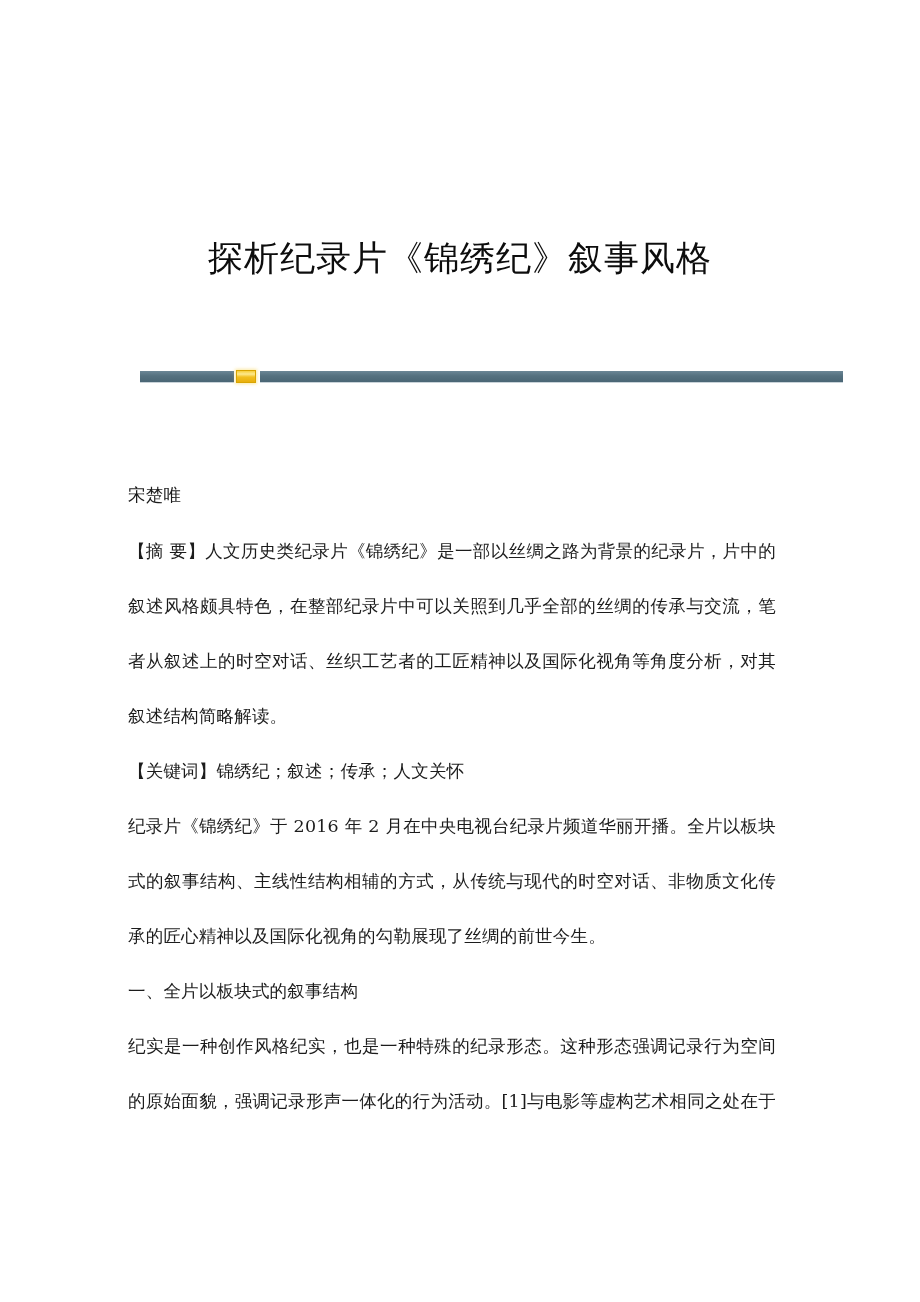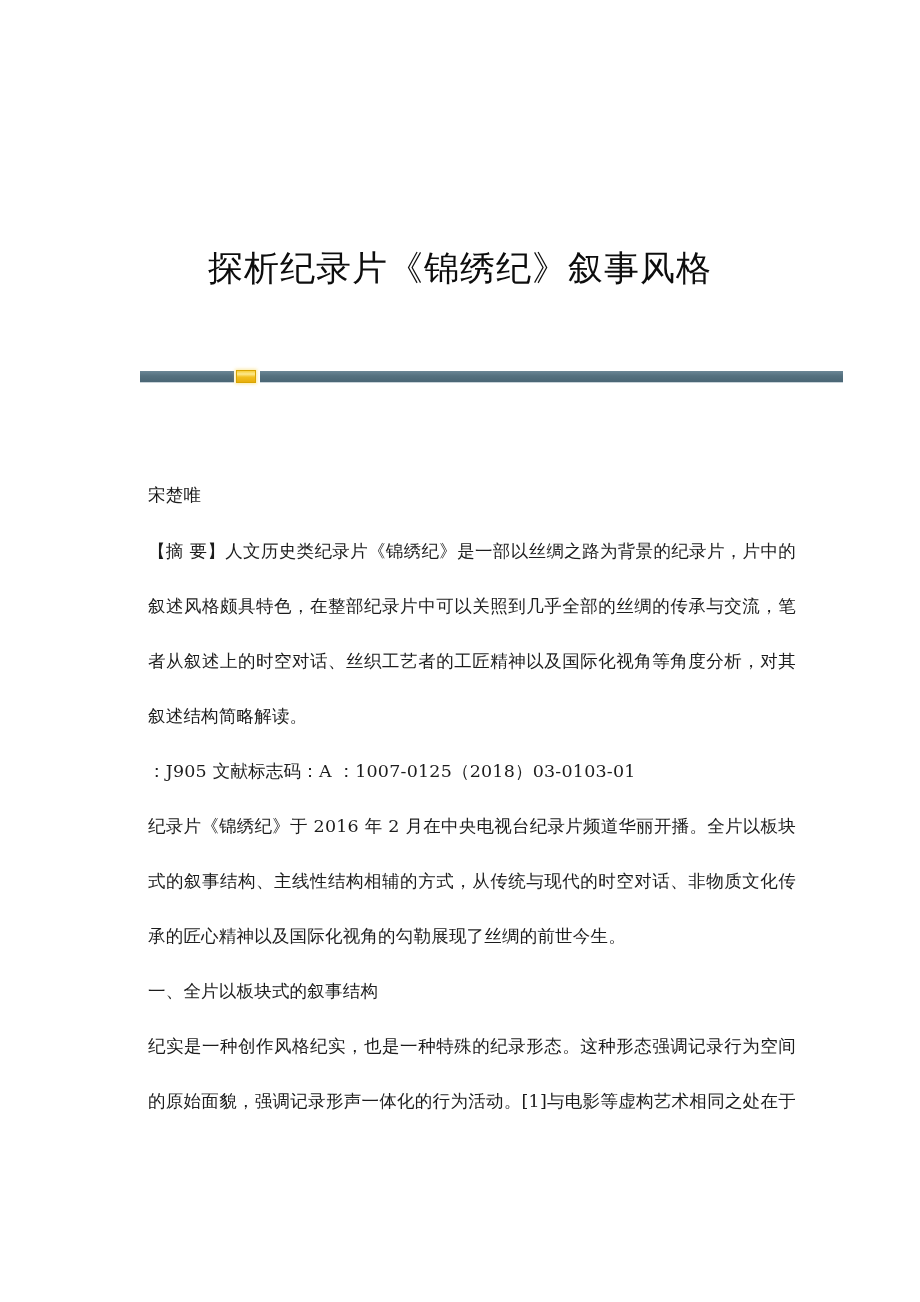"探析纪录片《锦绣纪》叙事风格" .doc-title { top: 222px -> 212px }
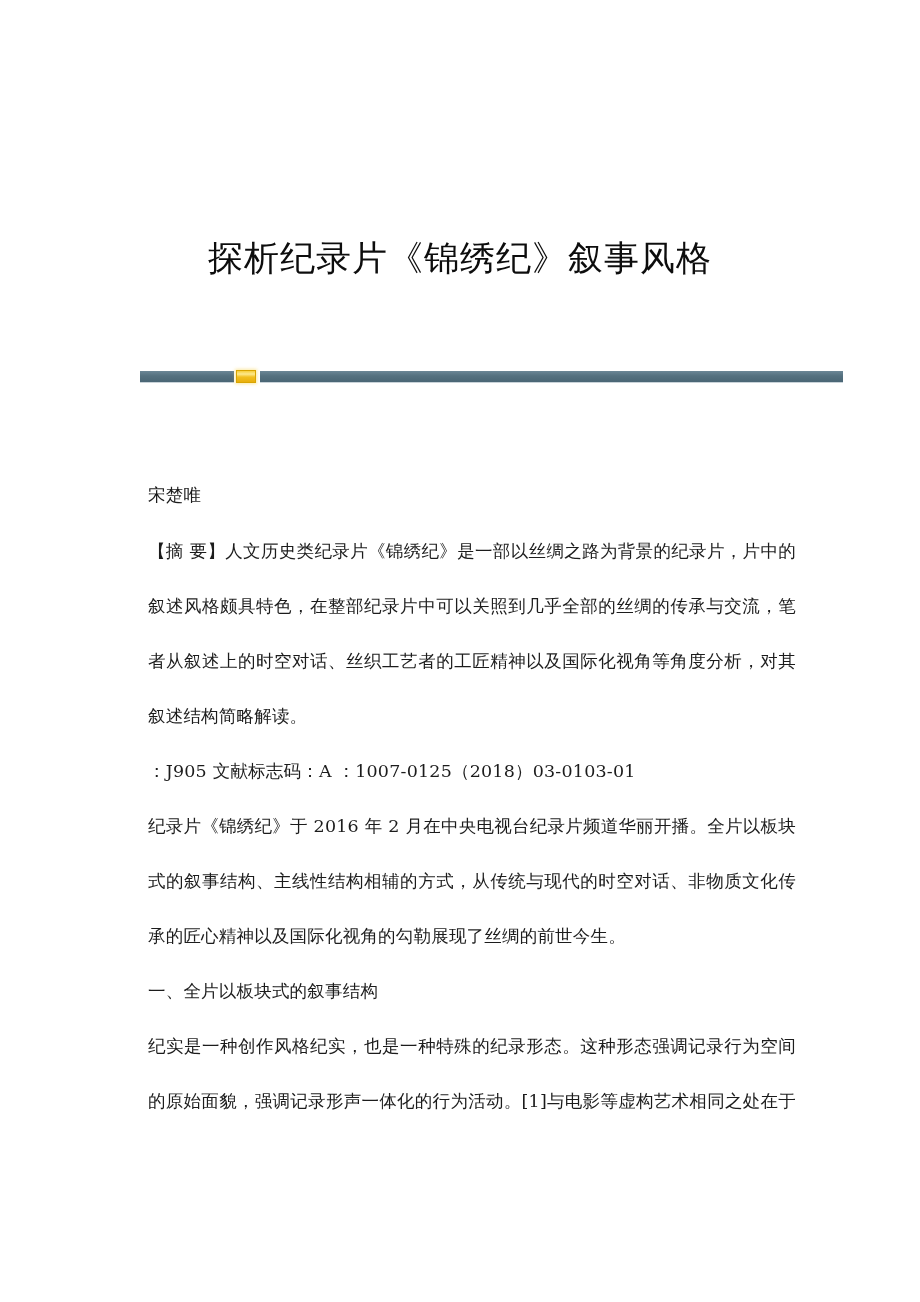"宋楚唯" .body-block { left: 148px -> 128px }
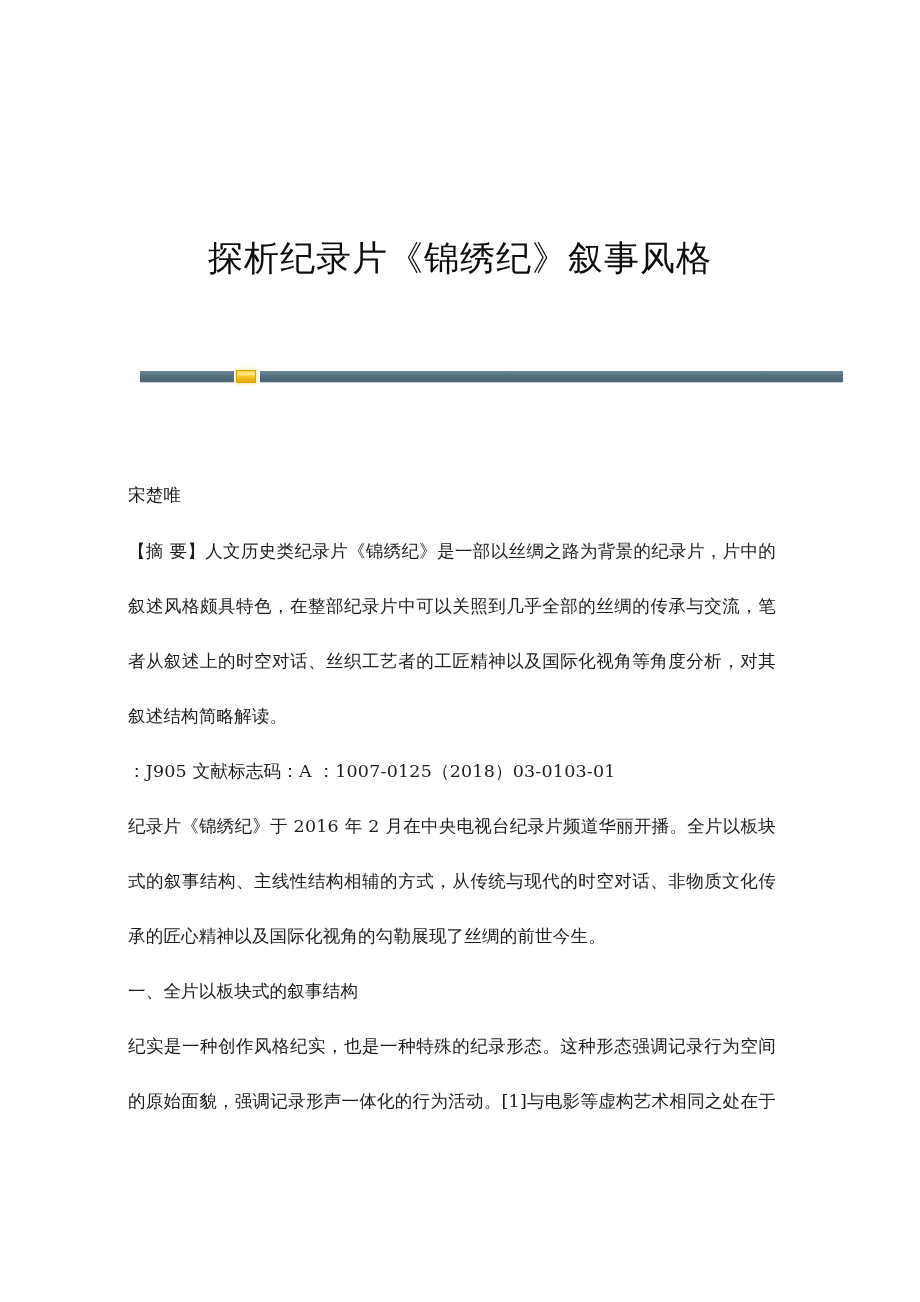"【关键词】锦绣纪；叙述；传承；人文关怀" p.para { html: none -> <p>【关键词】锦绣纪；叙述；传承；人文关怀</p> }
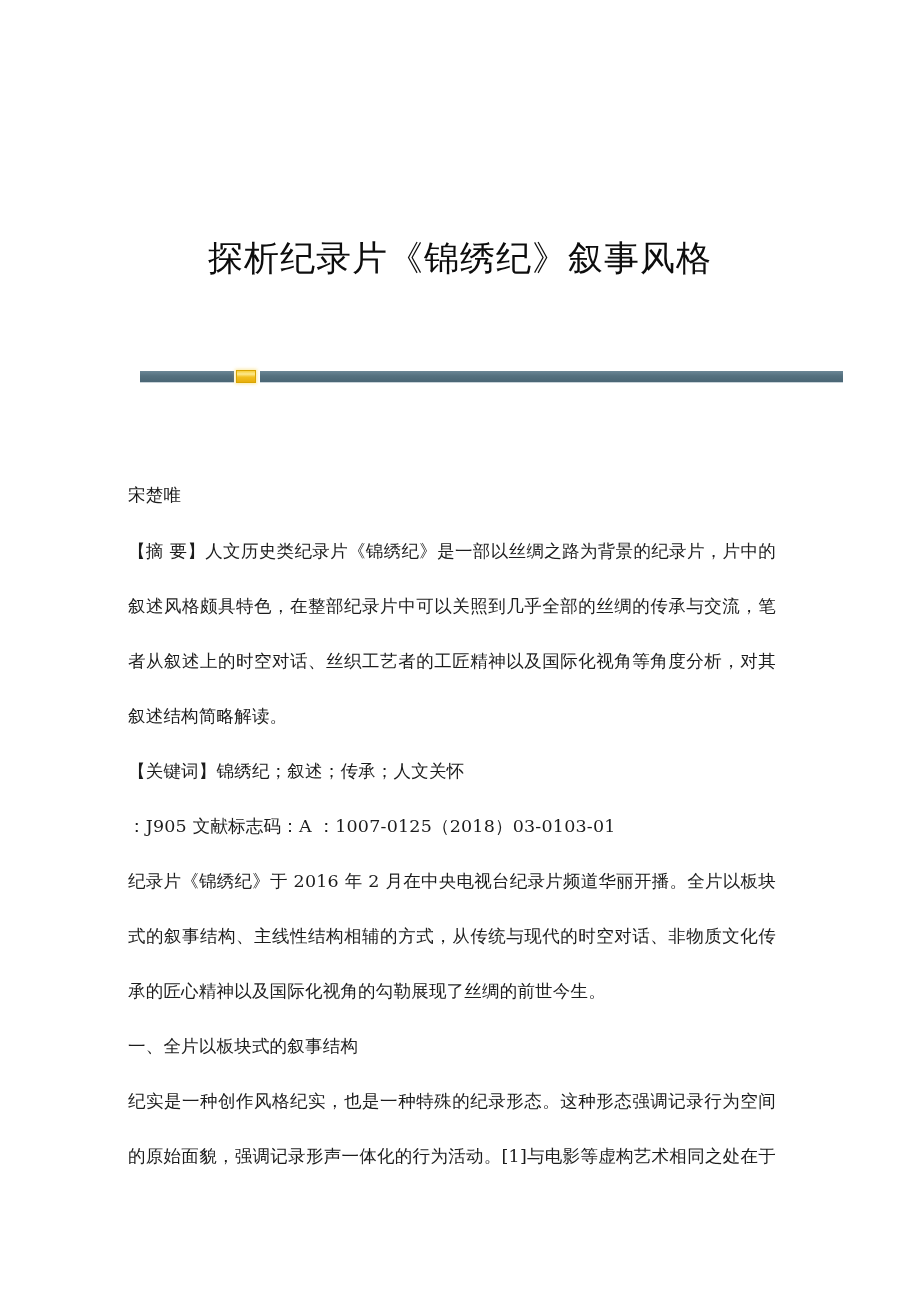"：J905 文献标志码：A ：1007-0125（2018）03-0103-01" p.para { html: <p>：J905 文献标志码：A ：1007-0125（2018）03-0103-01</p> -> none }
